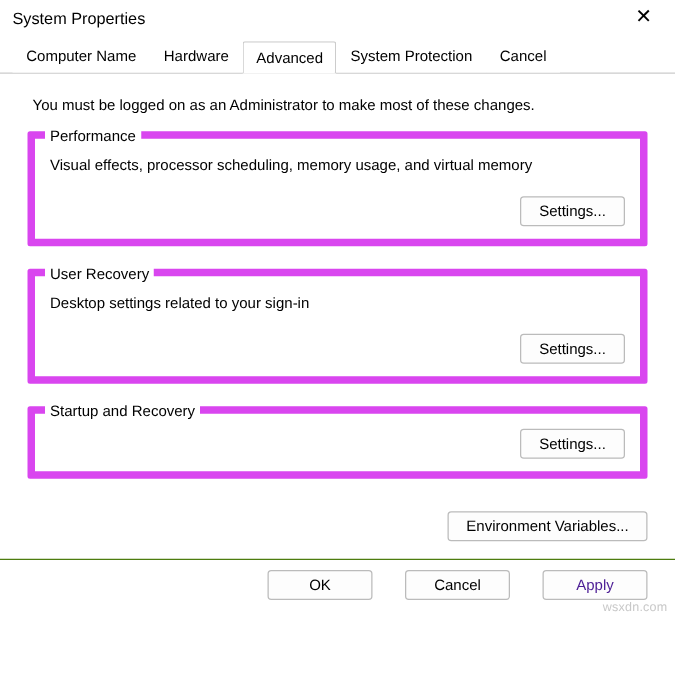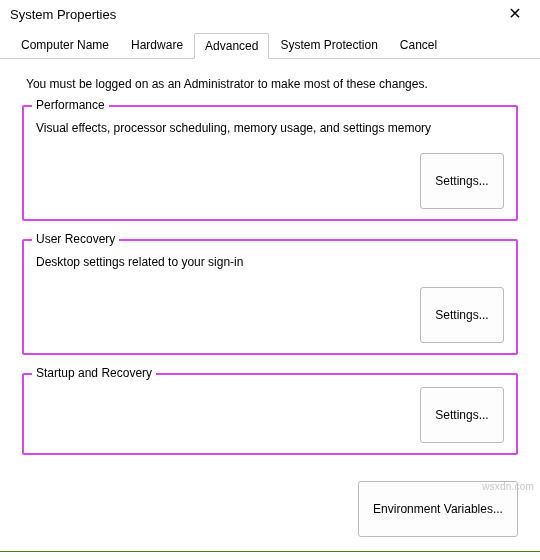"Performance" .groupbox { border: 2px solid #d946ef -> 6px solid #d946ef }
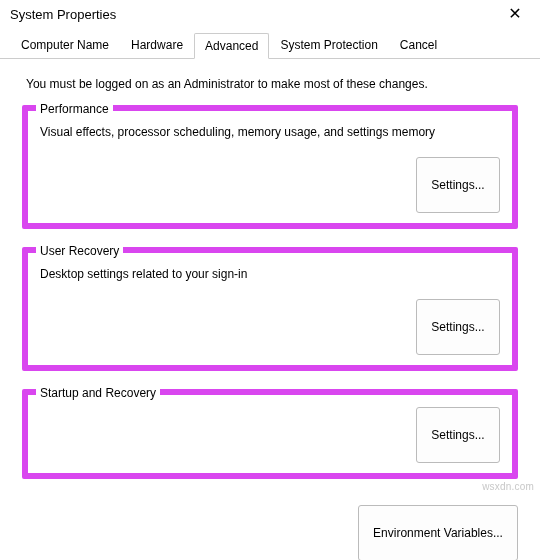"Visual effects, processor scheduling," div.desc { text: settings -> virtual }
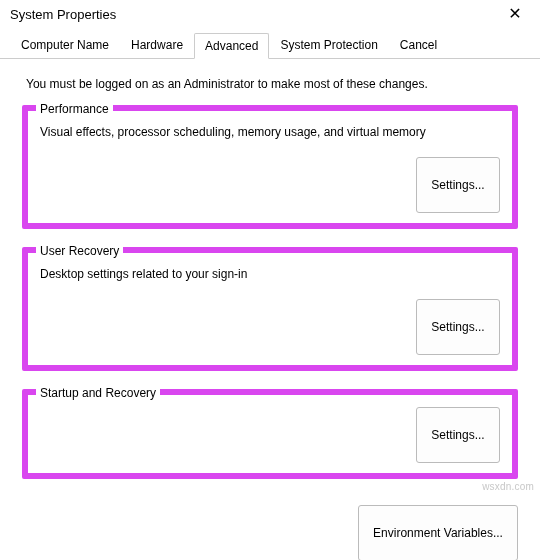"Settings..." button.win { padding: 20px 14px -> 4px 14px }
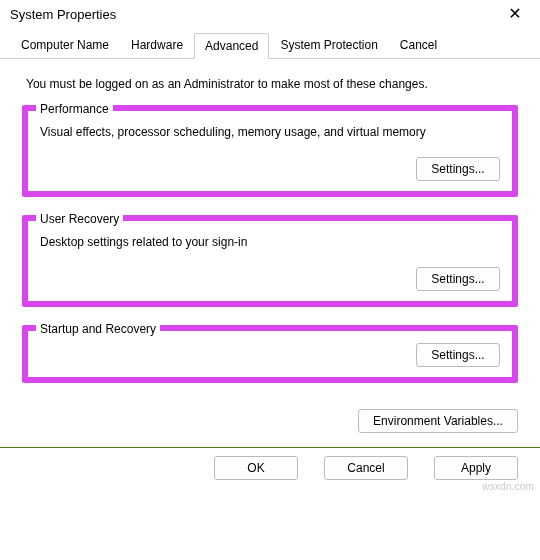"Apply" button.win.disabled { color: #000000 -> #4c1d95 }
